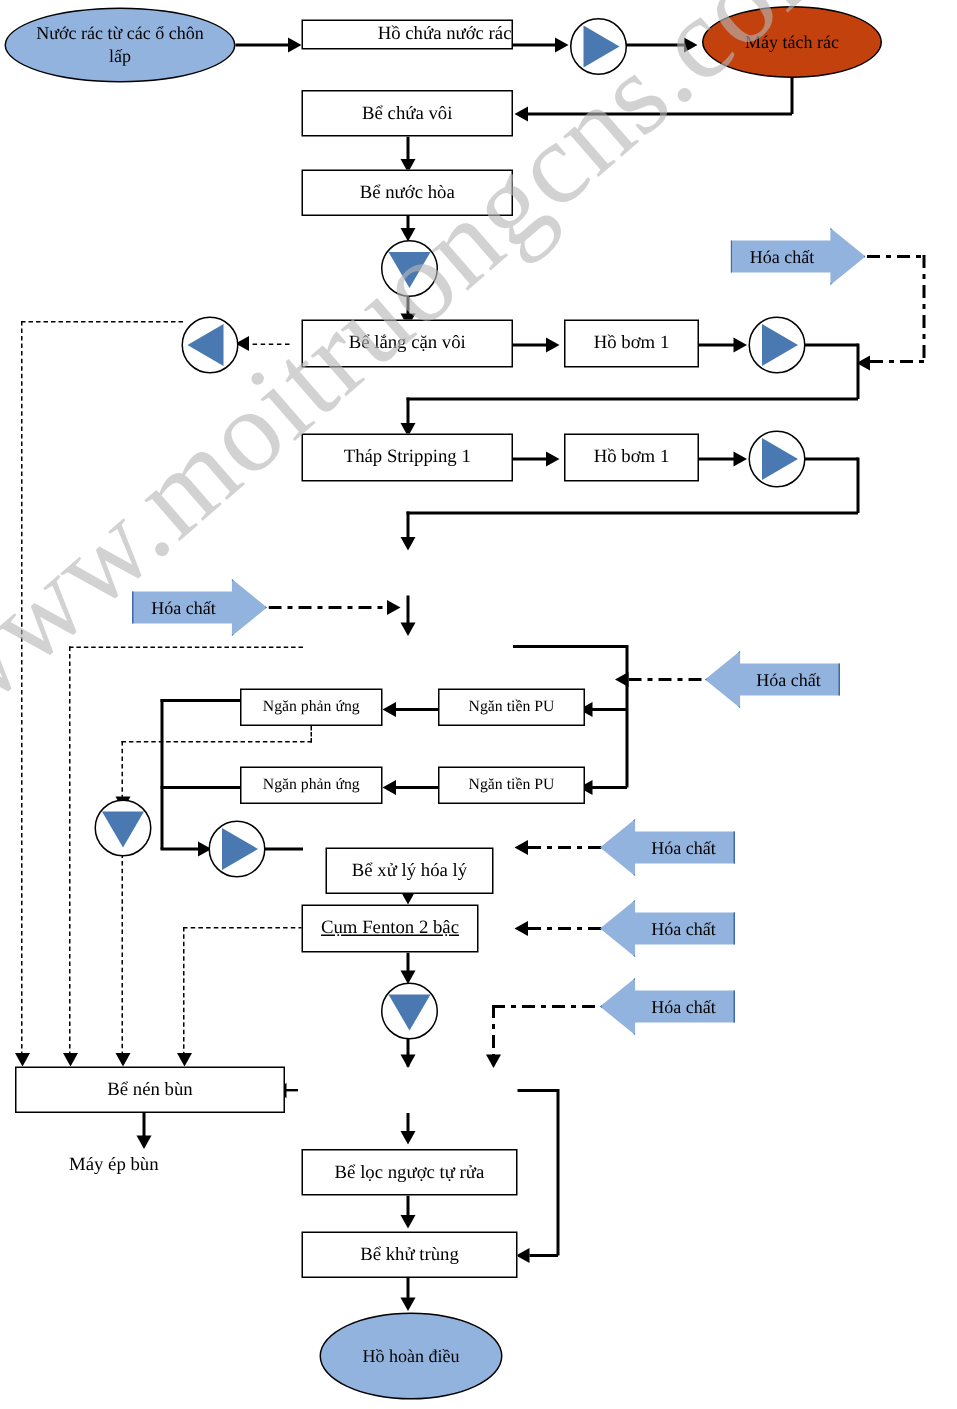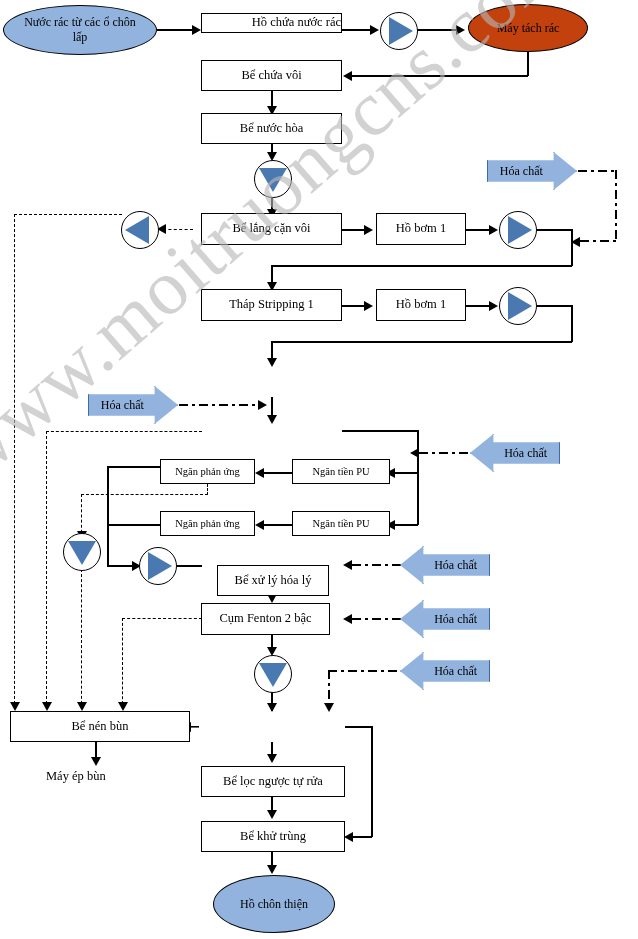"Cụm Fenton 2 bậc" div.box { text-decoration: none -> underline; width: 129px -> 118px }
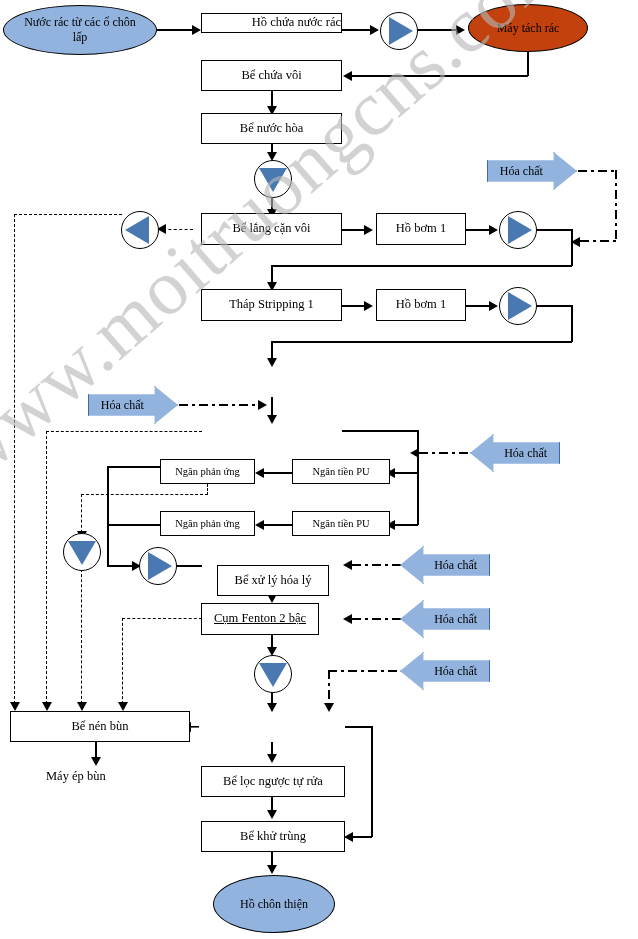"Hồ chôn thiện" span { text: chôn thiện -> hoàn điều }
